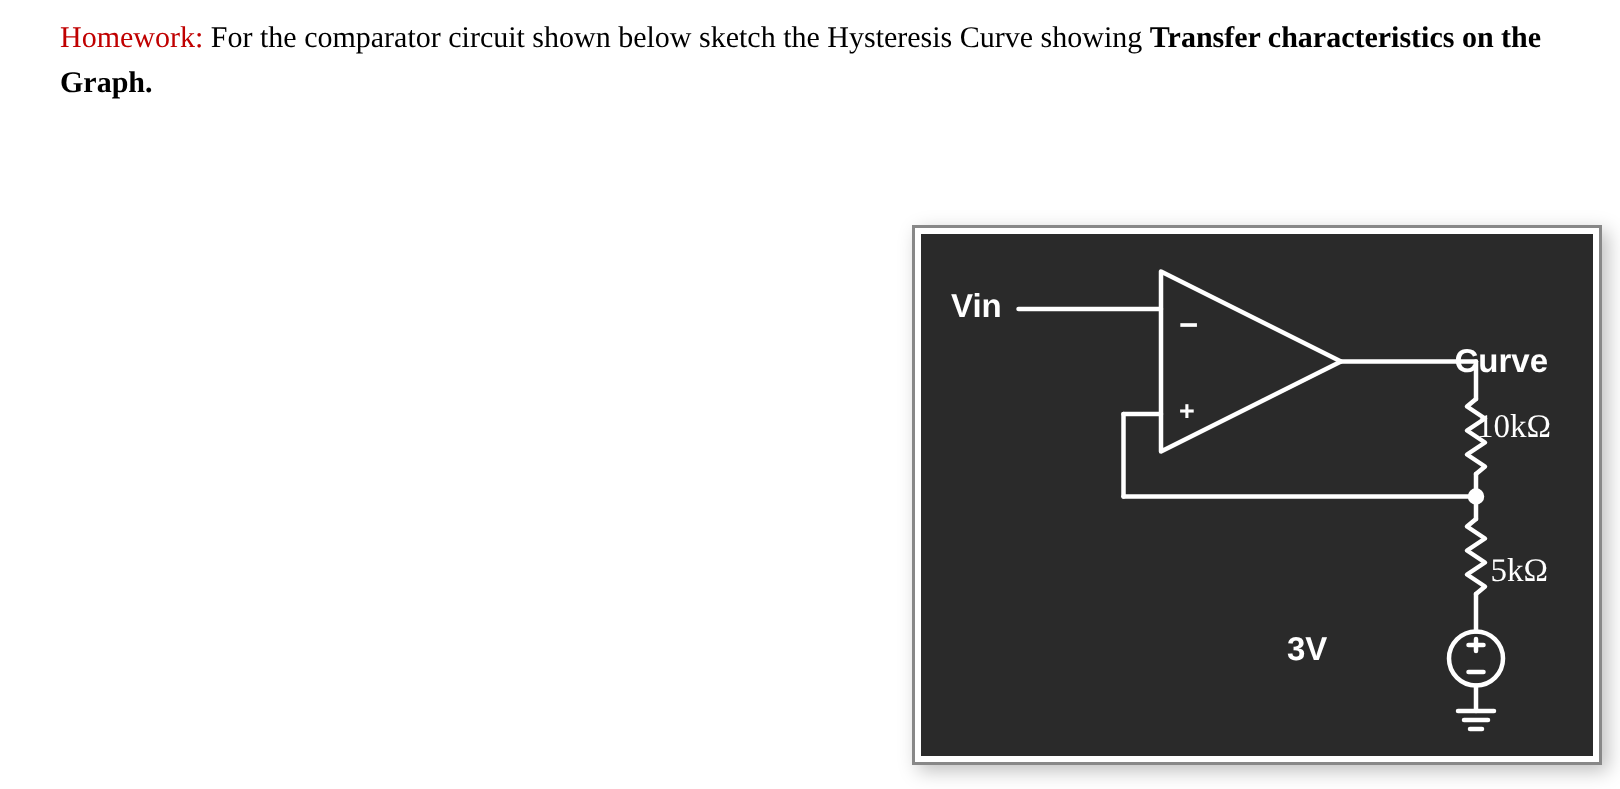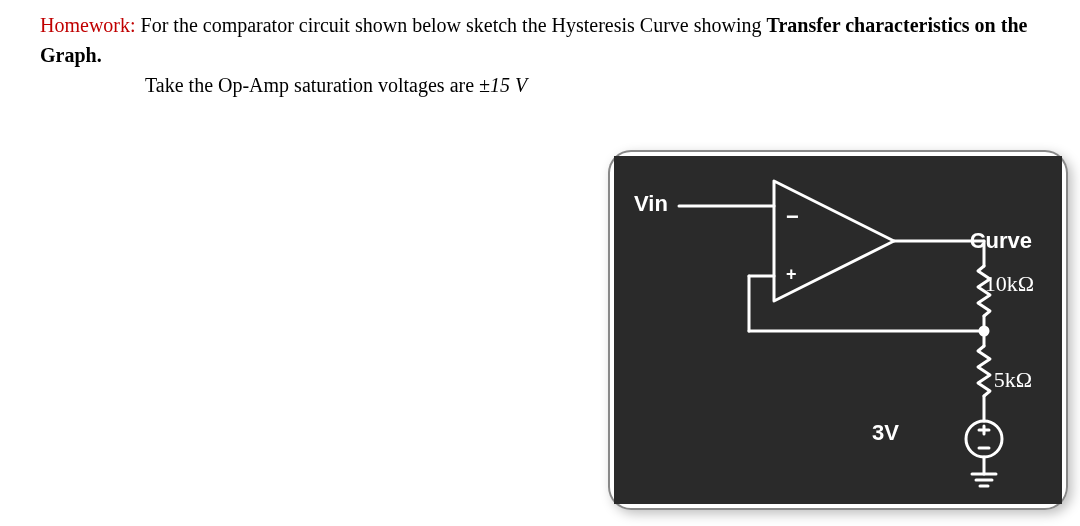"Take the Op-Amp saturation voltages" div.line2 { html: <div> <span>Take the Op-Amp saturation voltages are </span><span>±15 V</span> </div> -> none }
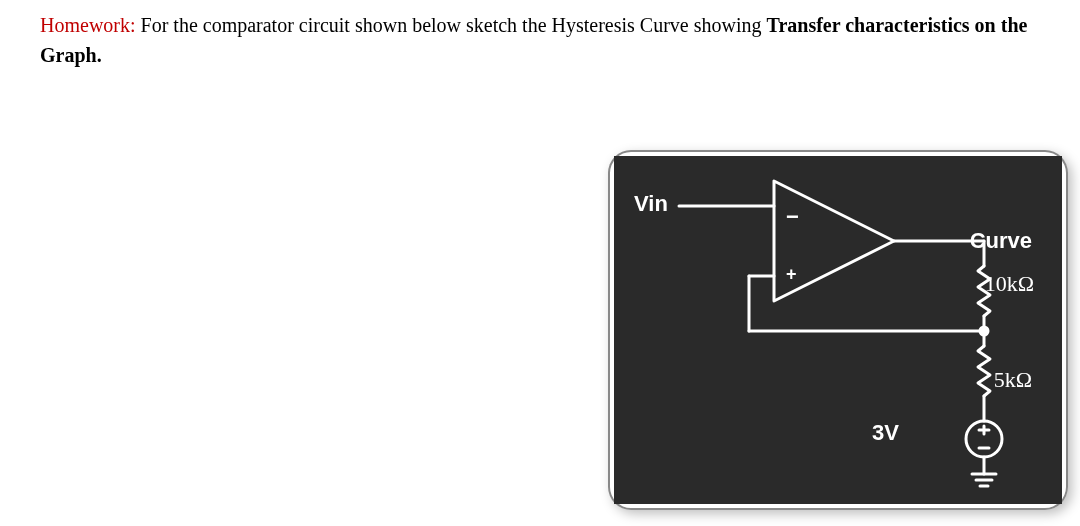"Vin" .circuit-wrap { border-radius: 23px -> none }
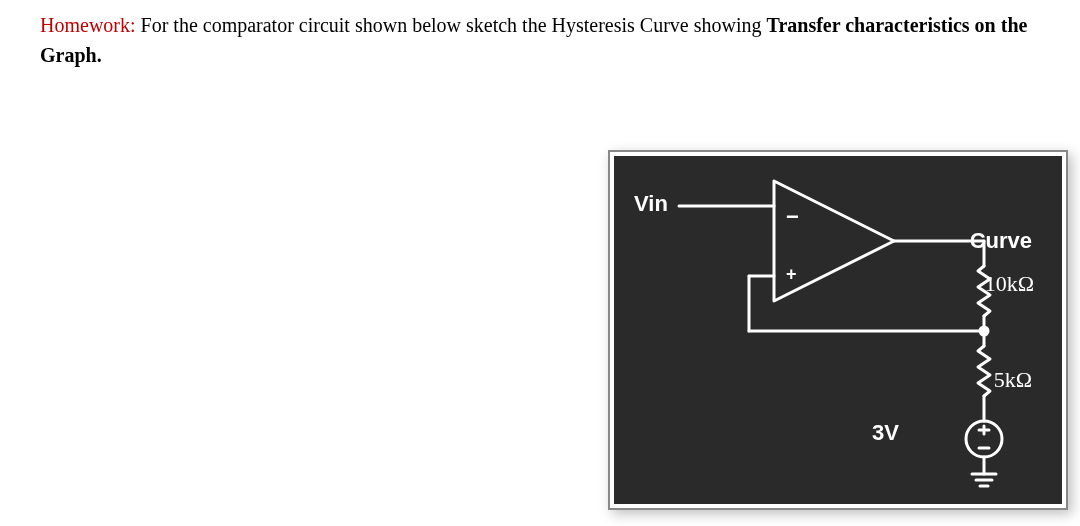"3V" .v3 { left: 258px -> 244px }
